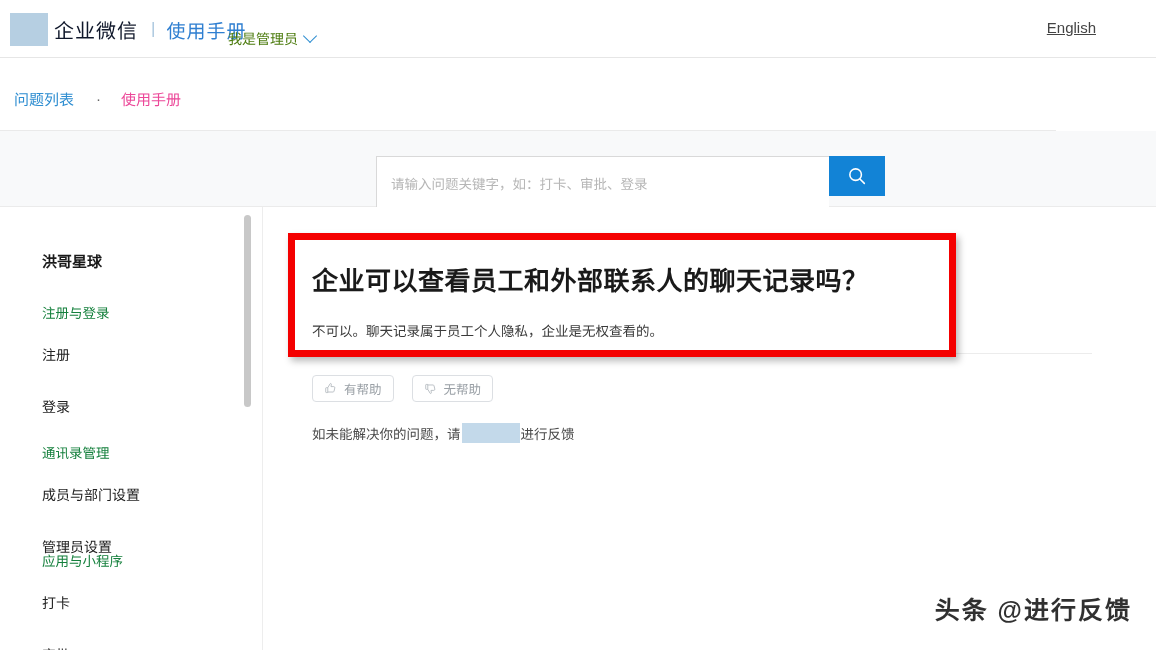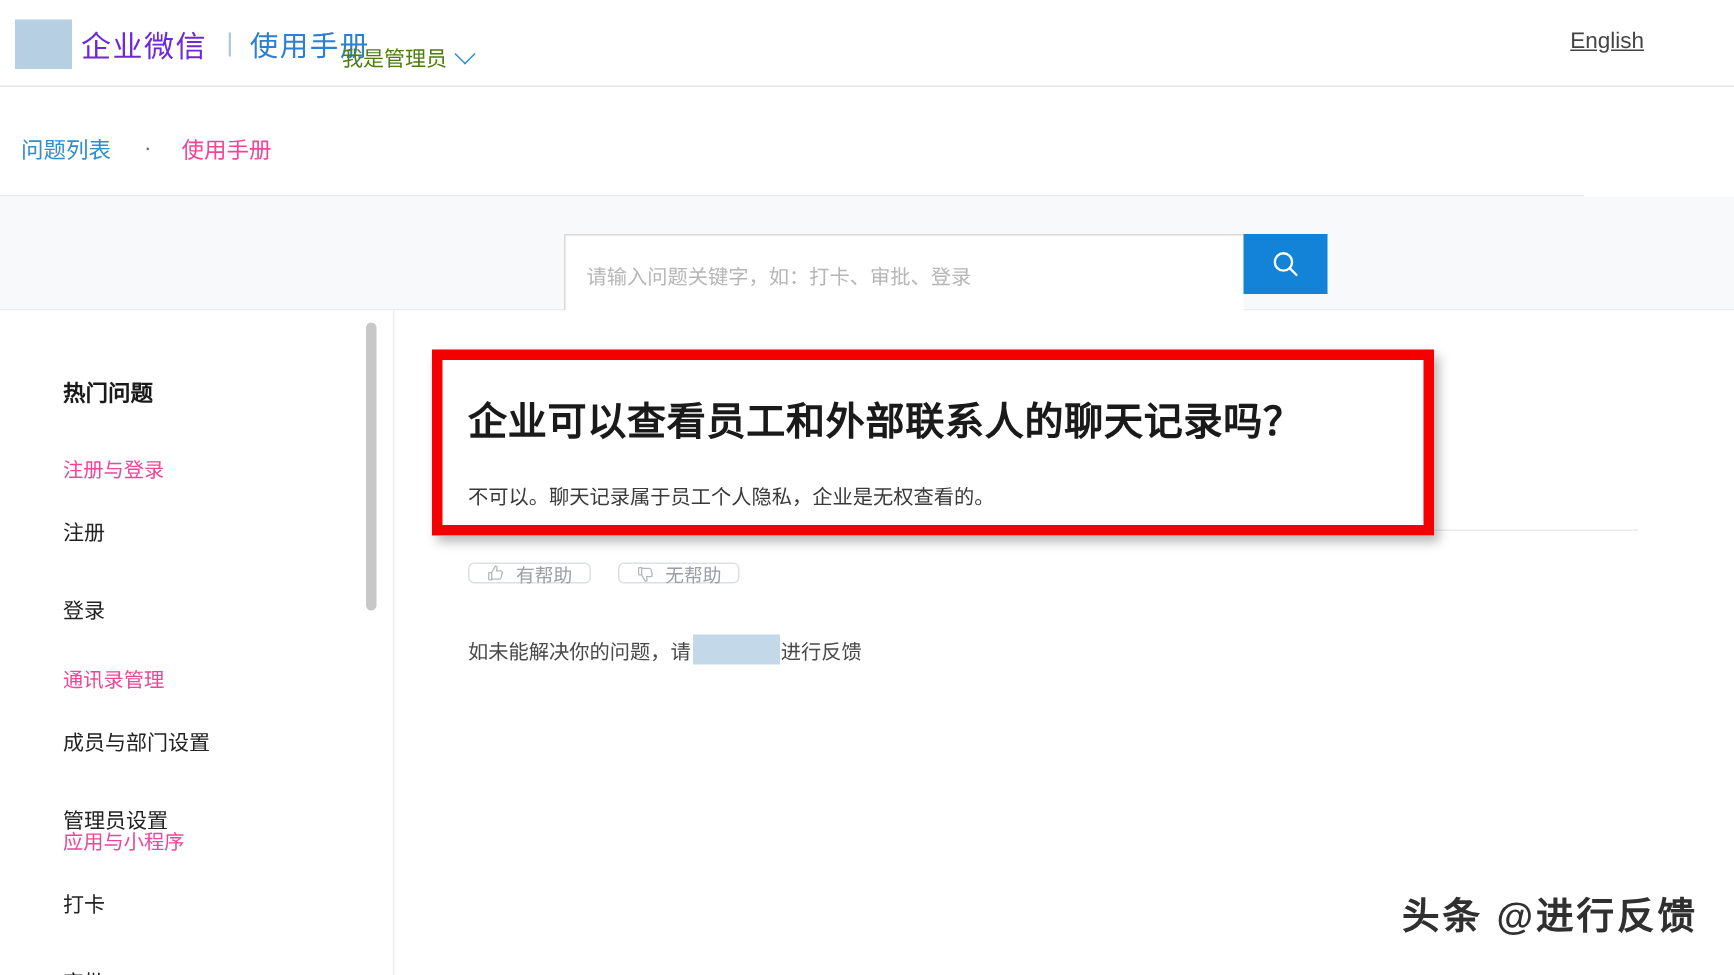"企业微信" .brand-name { color: #6d28d9 -> #0f172a }
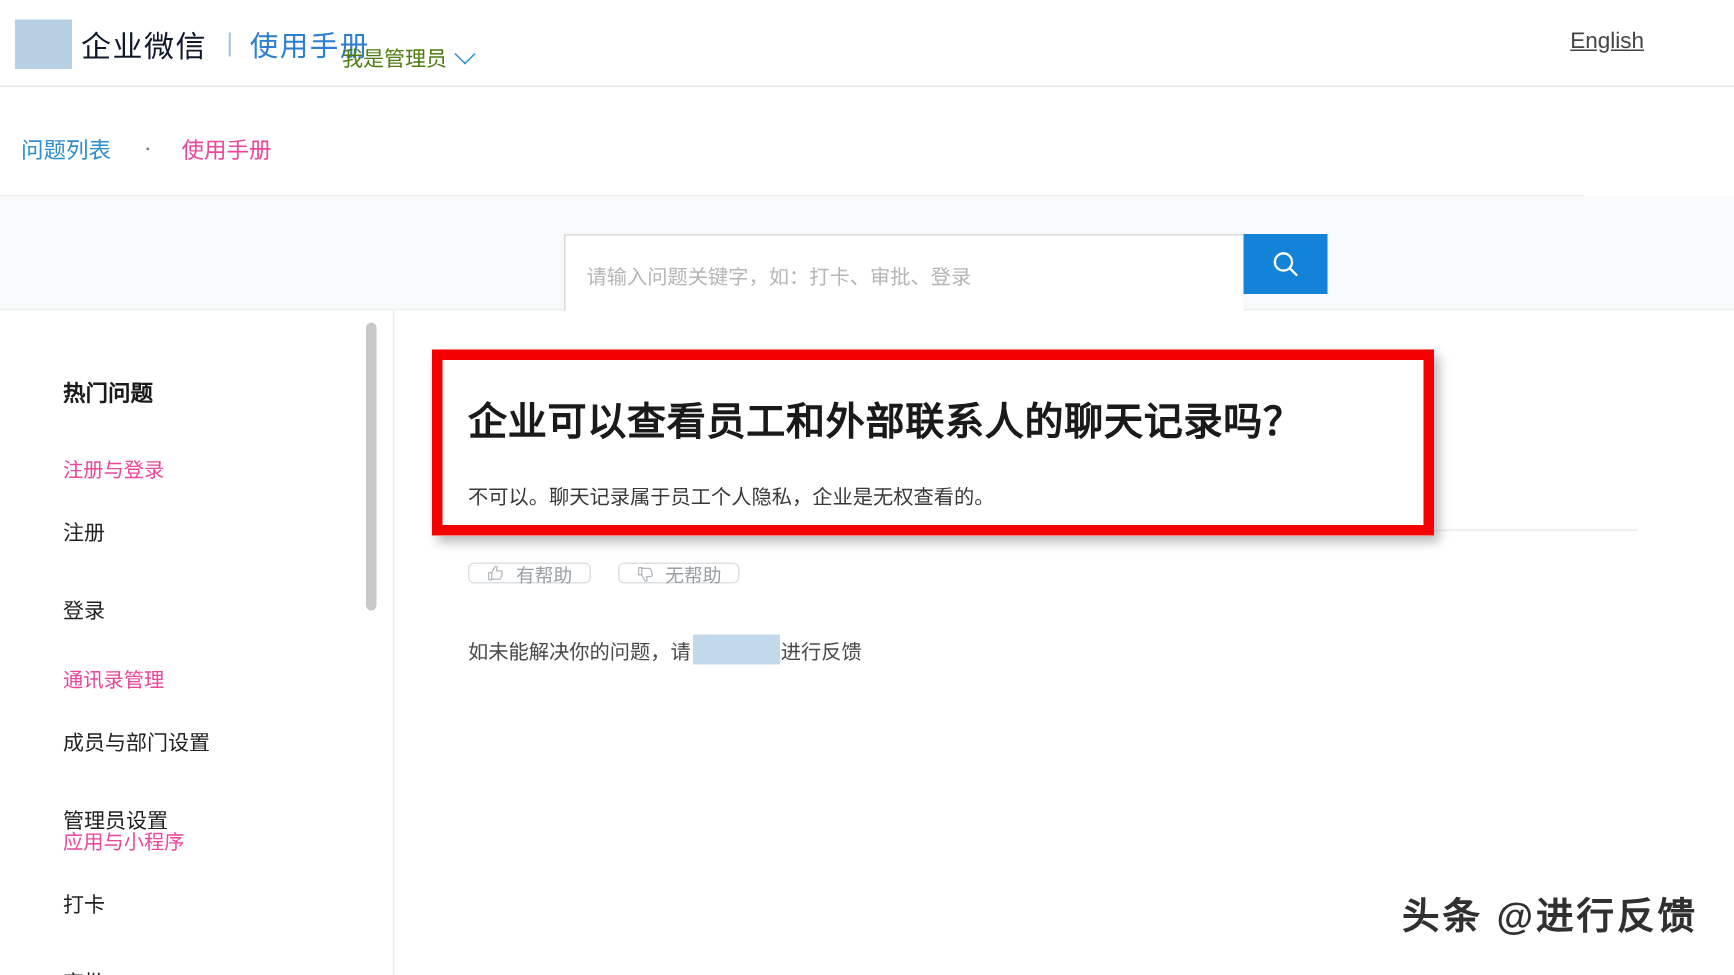"热门问题" div.side-top-item { text: 热门问题 -> 洪哥星球 }
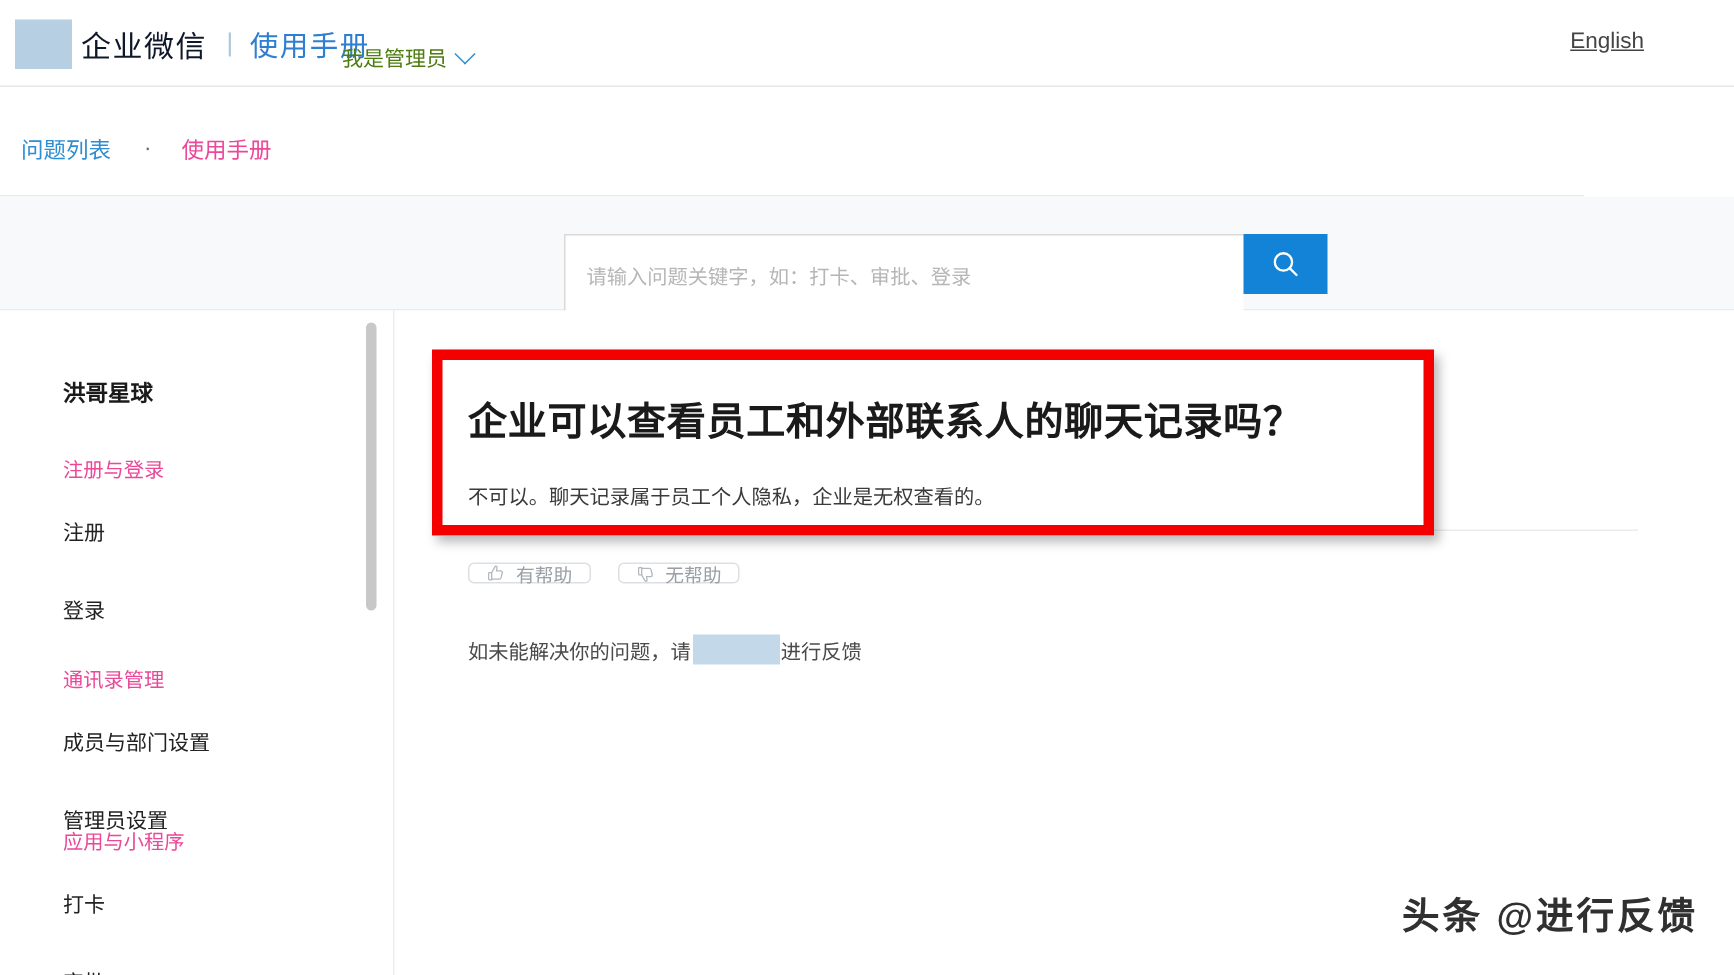"注册与登录" .side-group-title { color: #ec4899 -> #15803d }
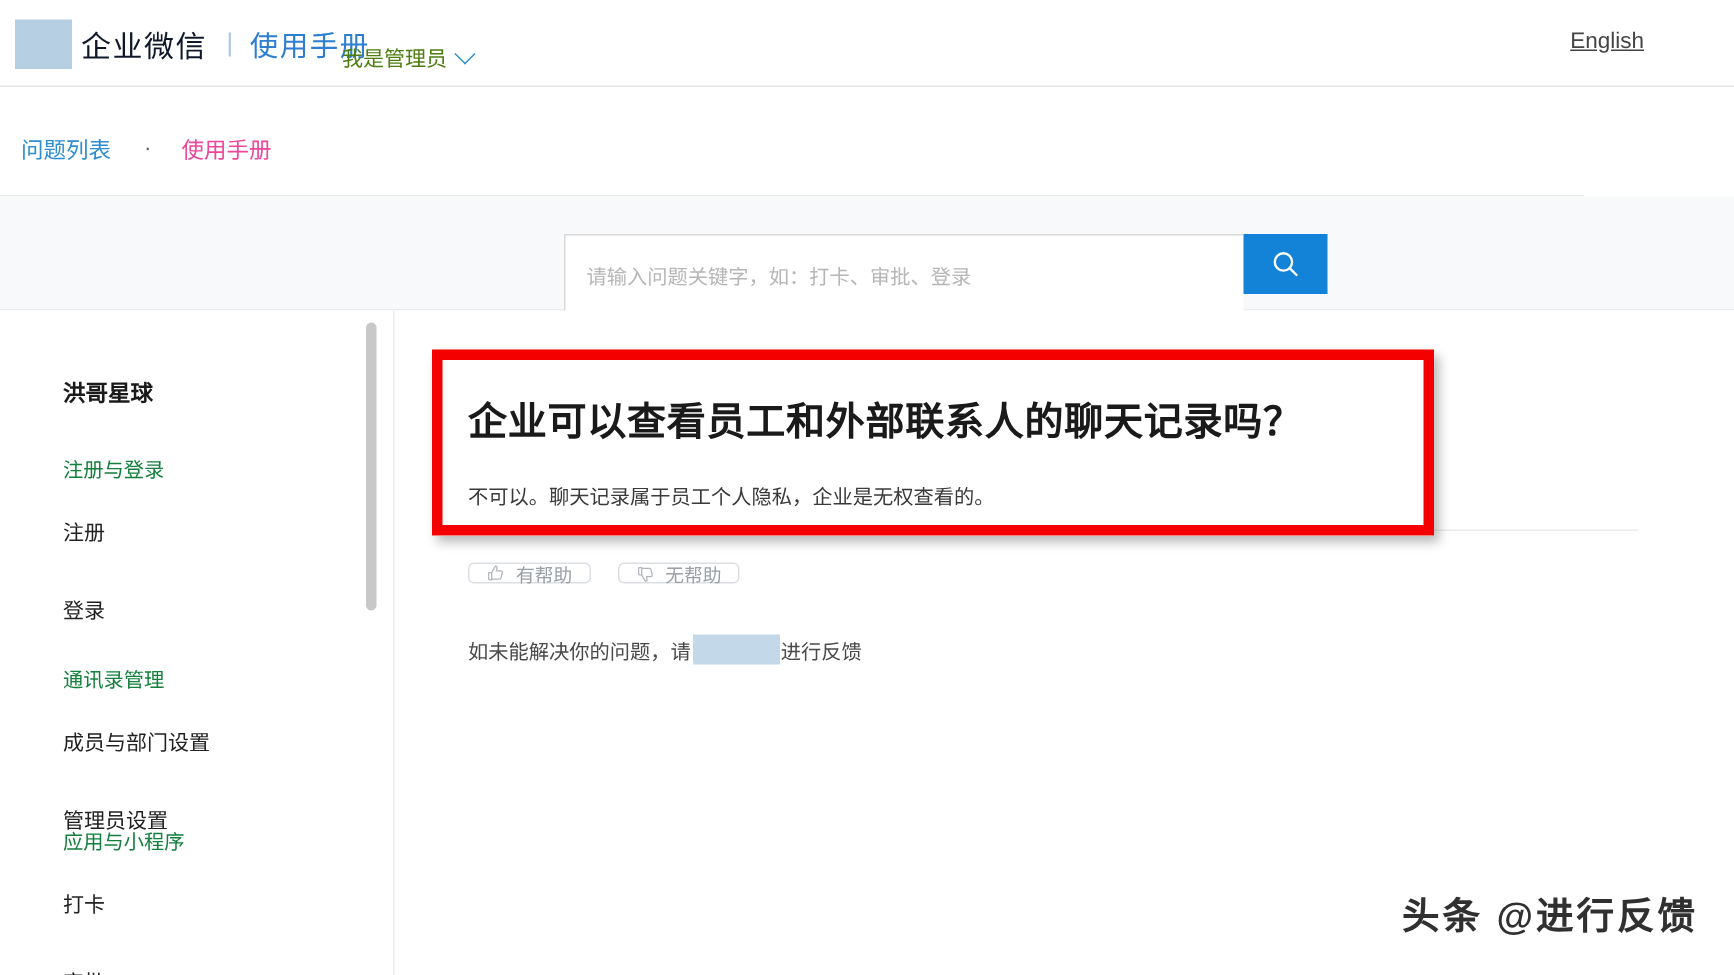"有帮助" .vote-btn { height: 14px -> 27px }
